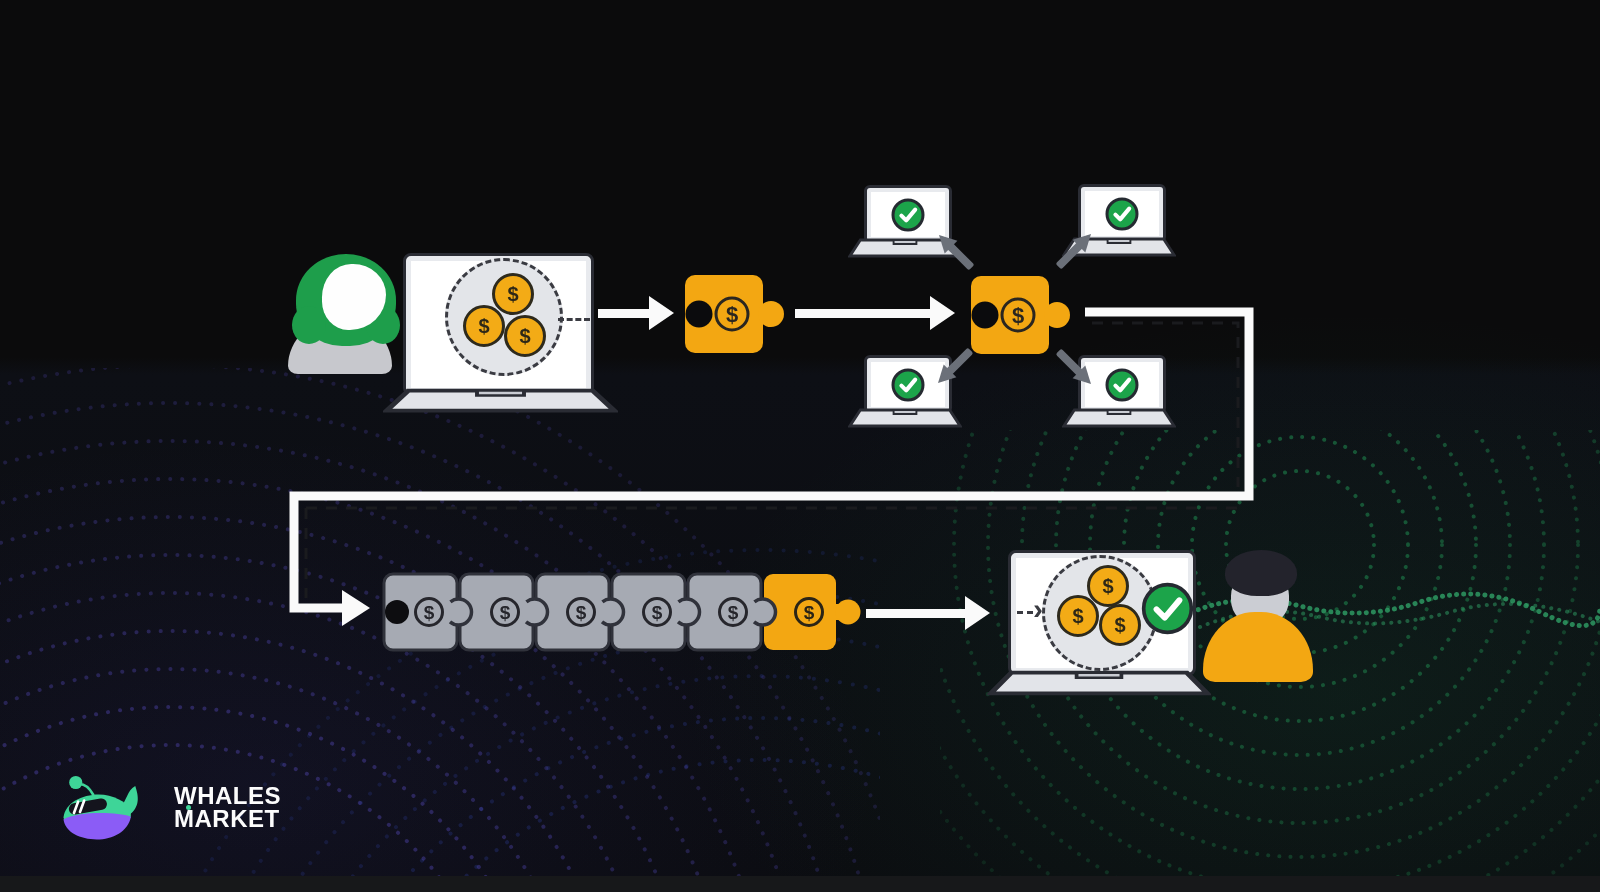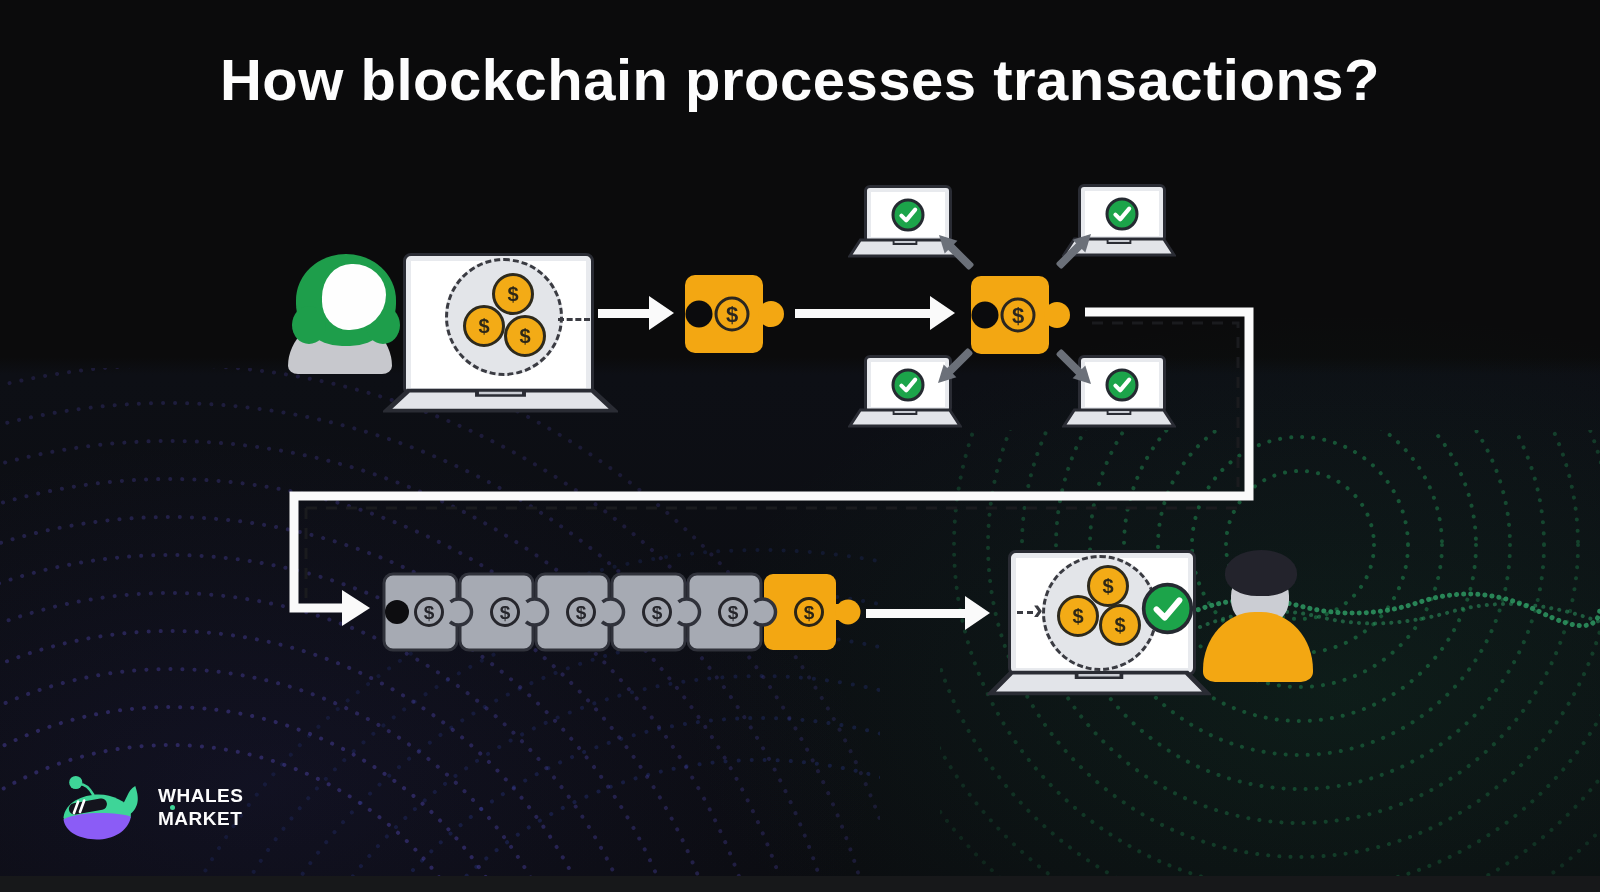"How blockchain processes transactions?" div.title { html: <div>How blockchain processes transactions?</div> -> none }
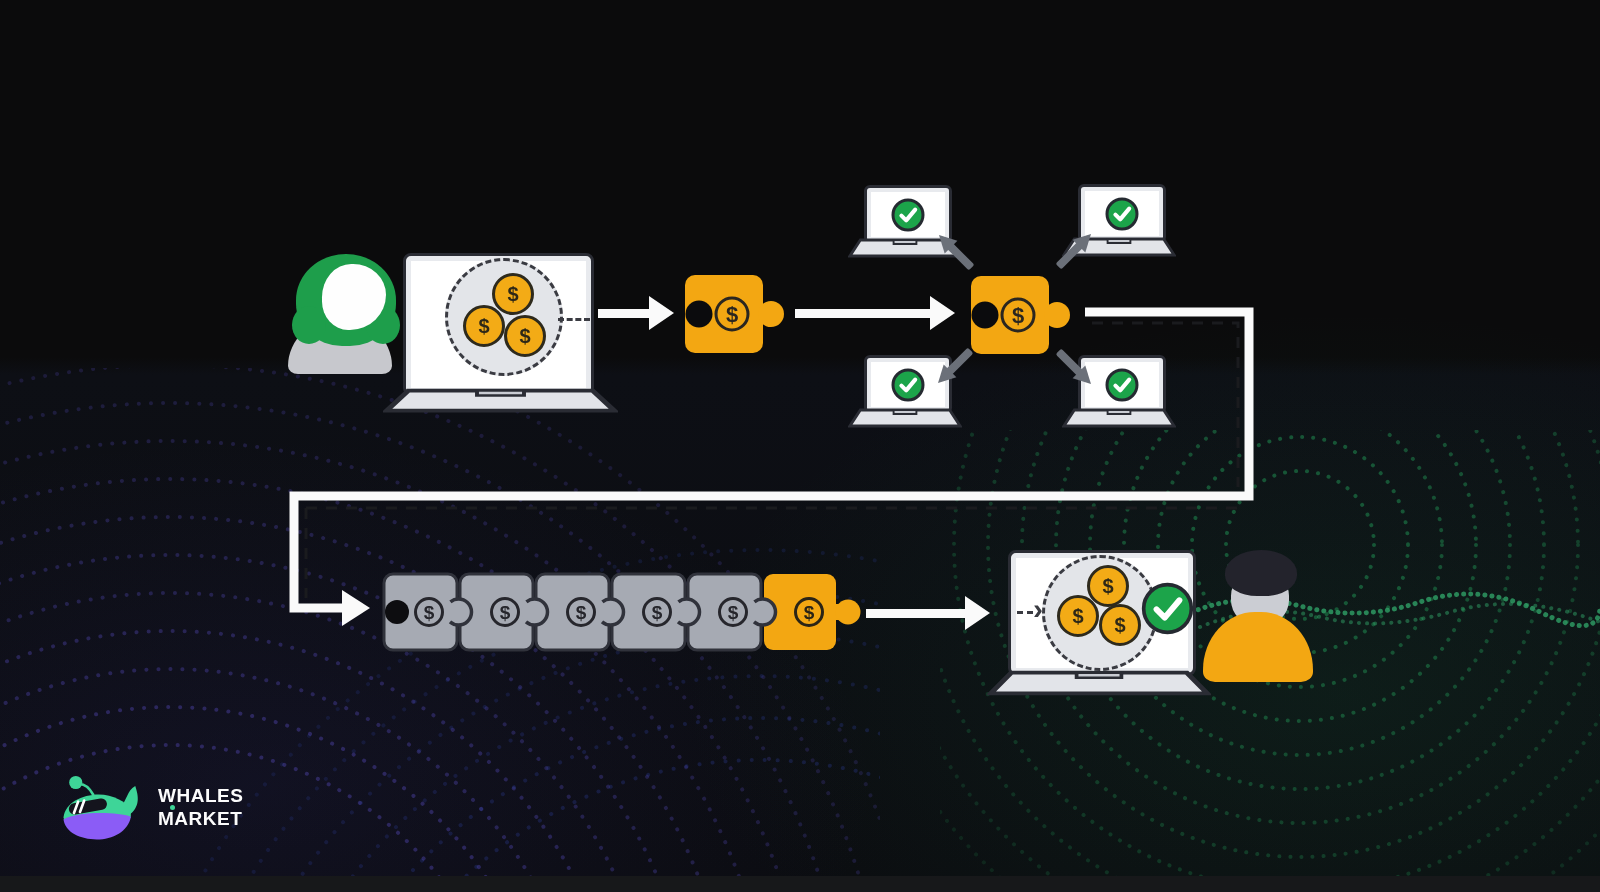"WHALES" .brand-text { font-size: 19px -> 24px; margin-left: 12px -> 28px }
